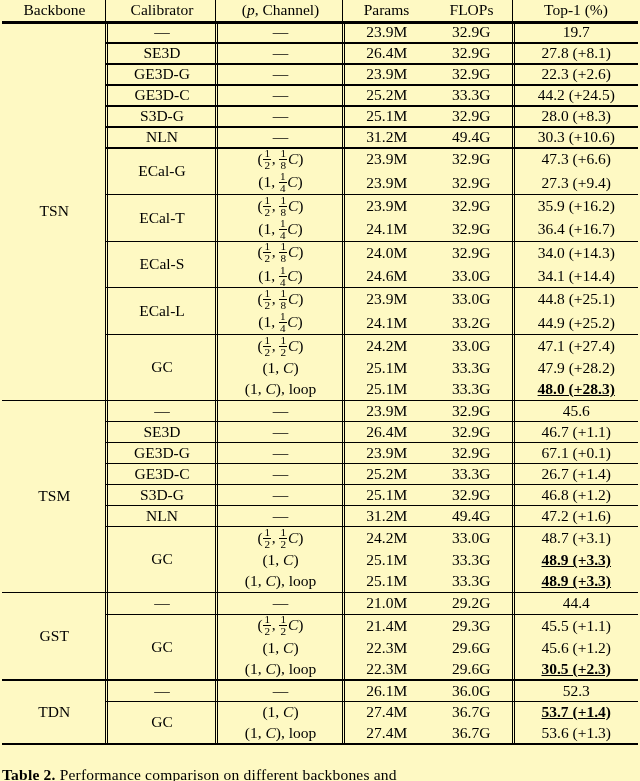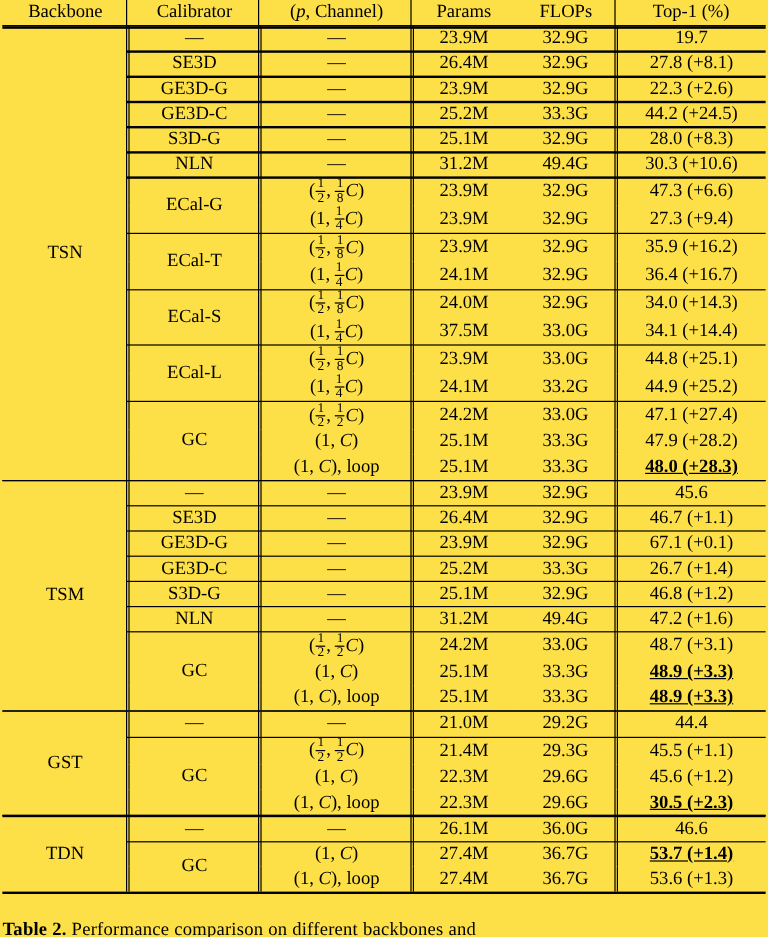"Backbone" #page { background: #fde047 -> #fef9c3 }
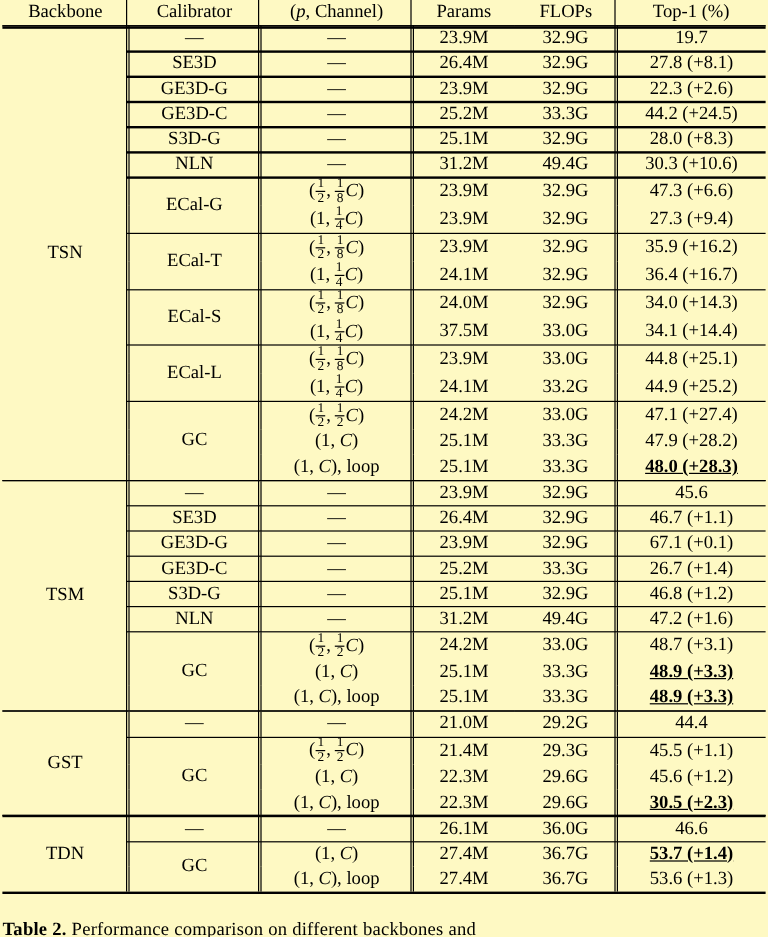"37.5M" td.cell { text: 37.5M -> 24.6M }
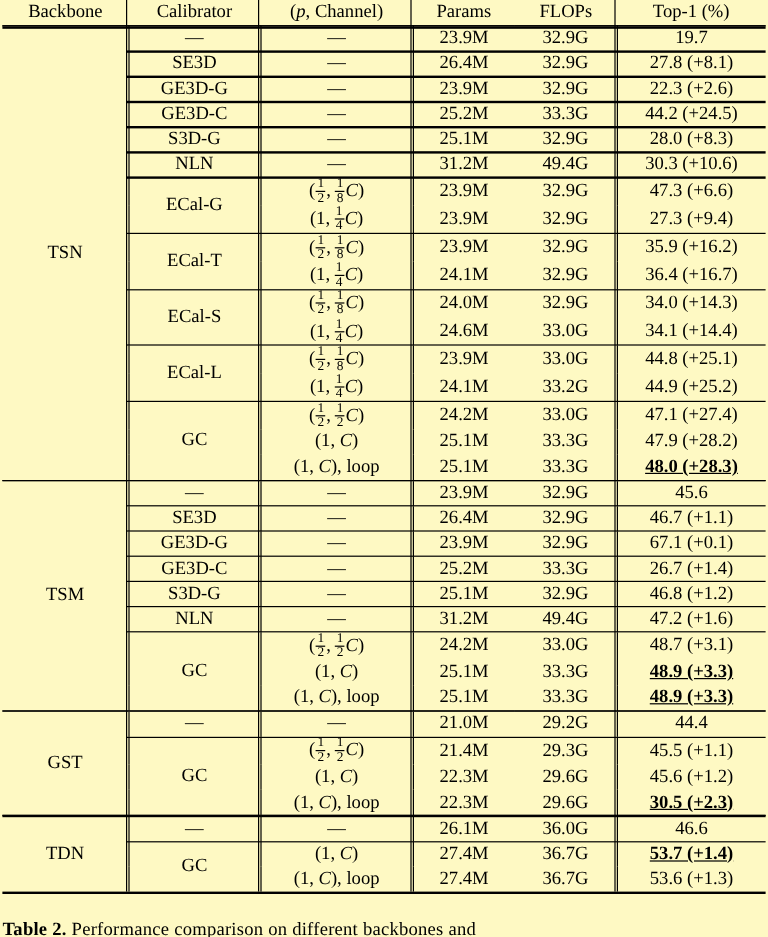"46.6" td.cell { text: 46.6 -> 52.3 }
